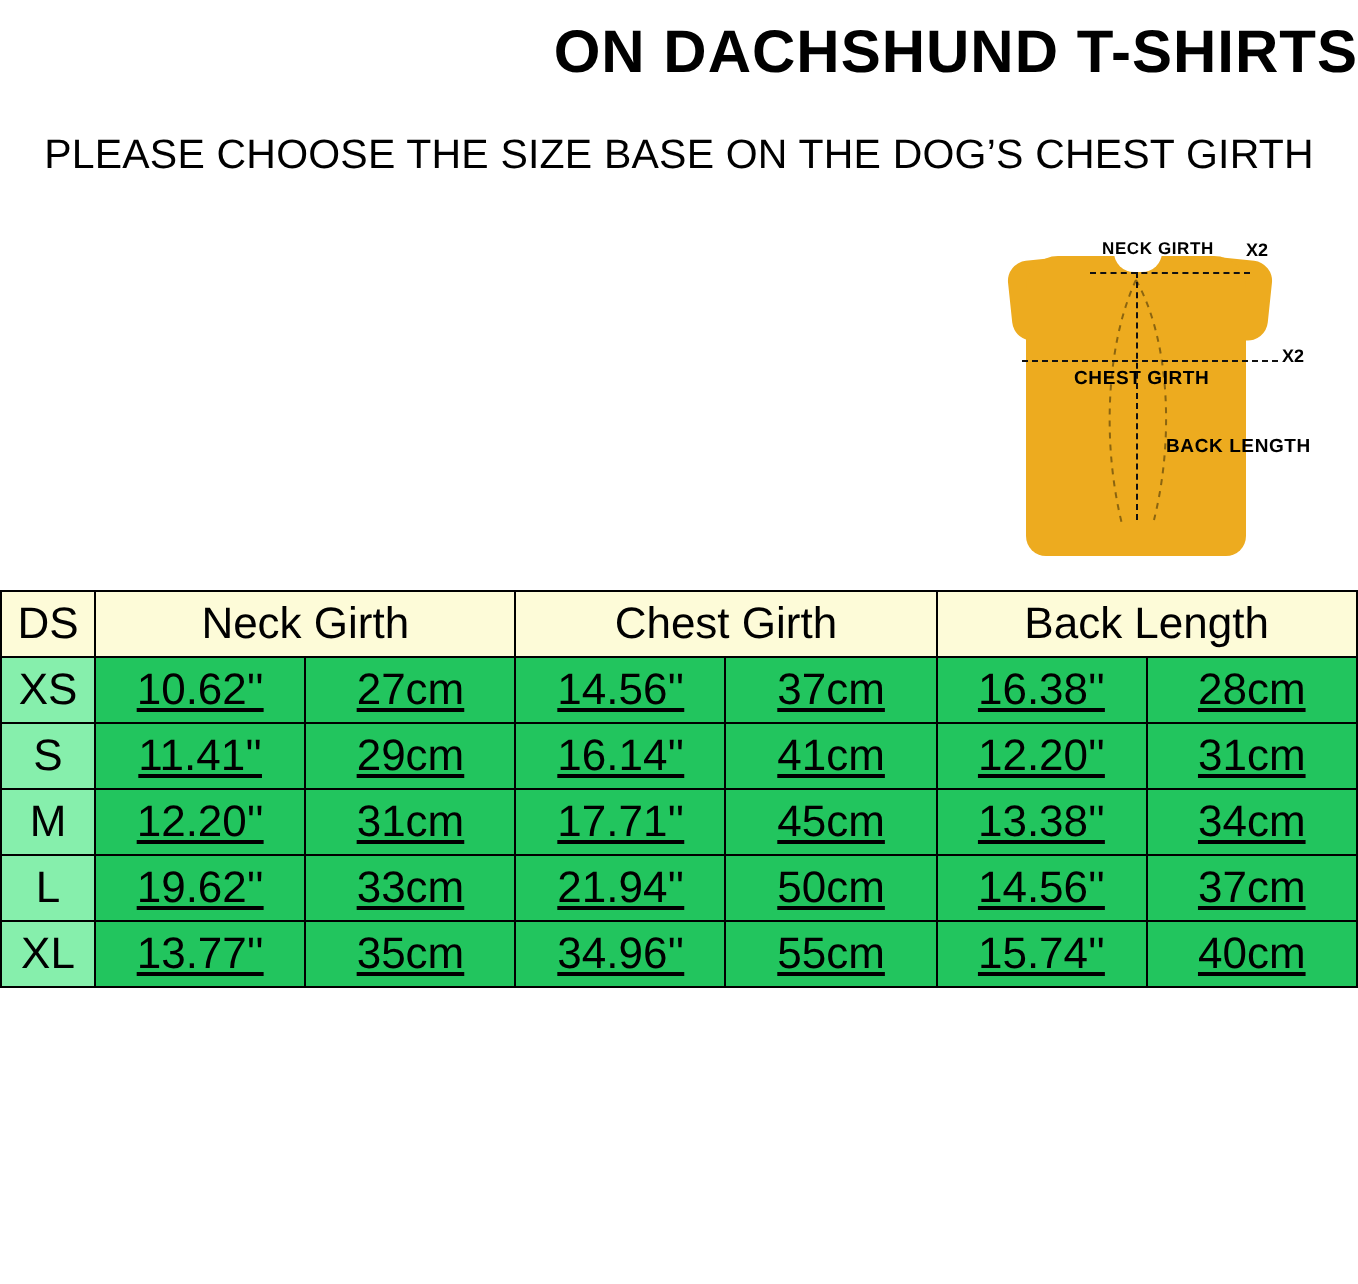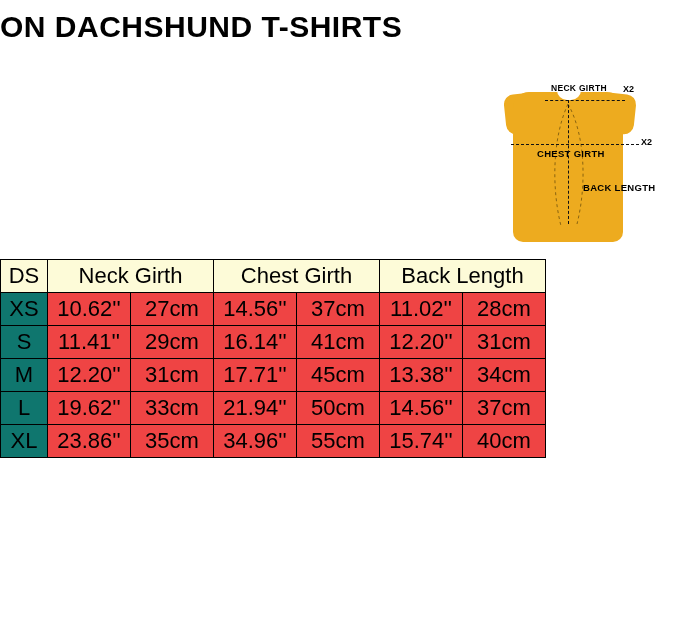"ON DACHSHUND T-SHIRTS" .subtitle { text-align: left -> right }
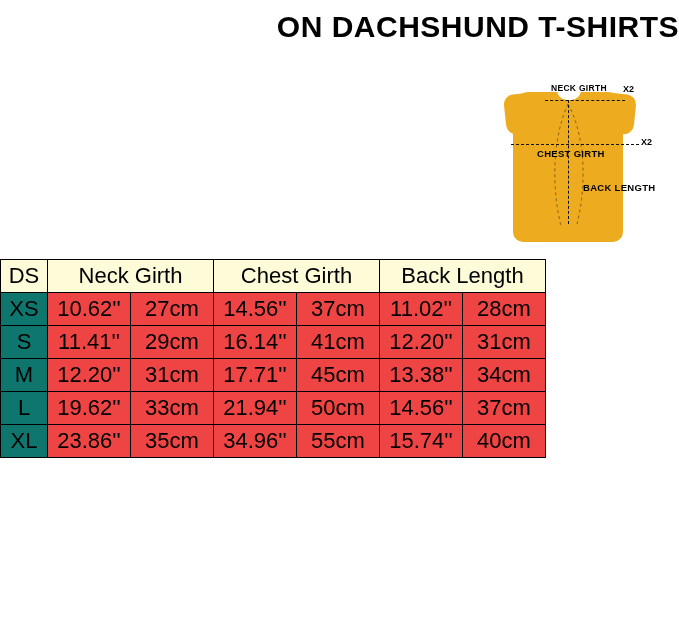"PLEASE CHOOSE THE SIZE BASE" div.note-line { html: none -> <div>PLEASE CHOOSE THE SIZE BASE ON THE DOG’S CHEST GIRTH</div> }
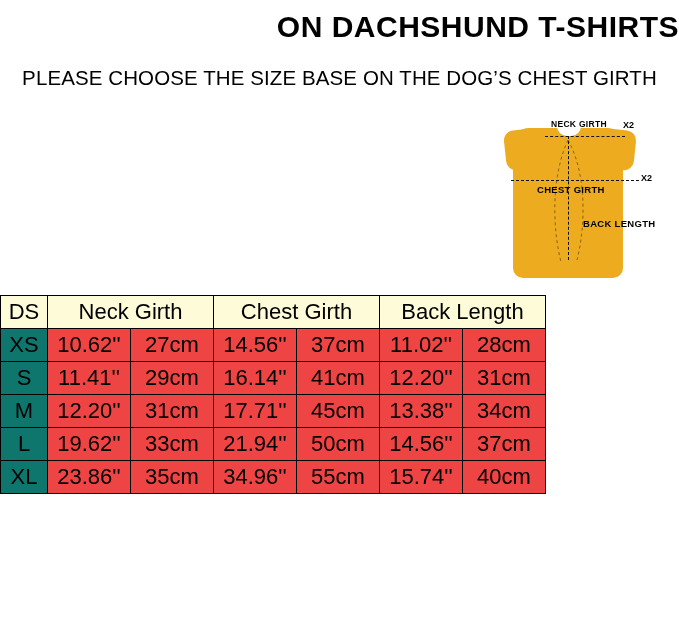"DS" table.size-table { width: 546px -> 679px }
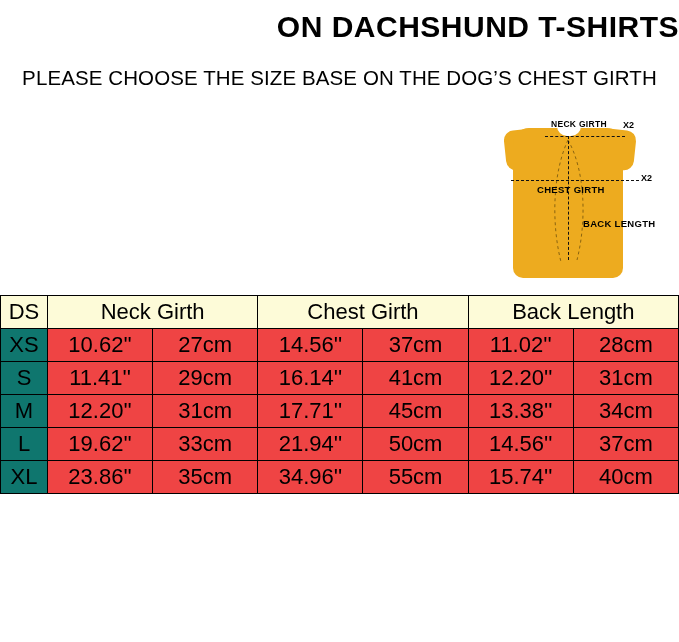"XS" td.ds-cell { background: #0f766e -> #86efac }
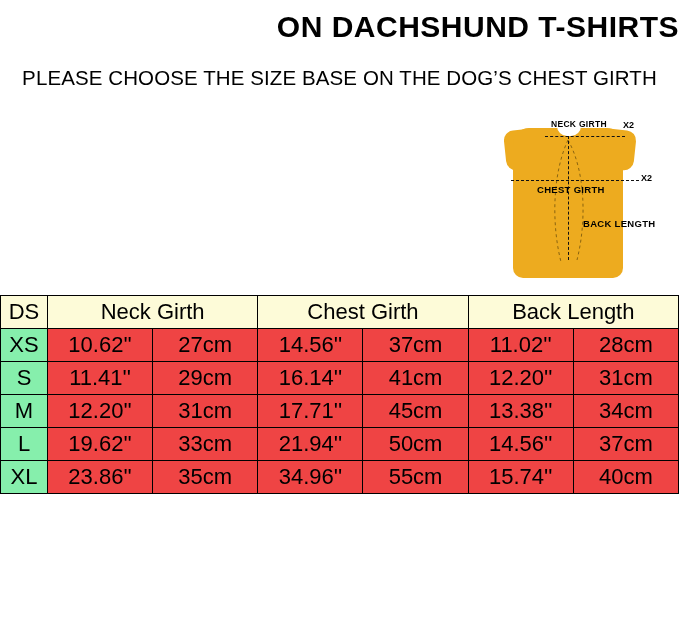"10.62''" td.val { background: #ef4444 -> #22c55e; text-decoration: none -> underline }
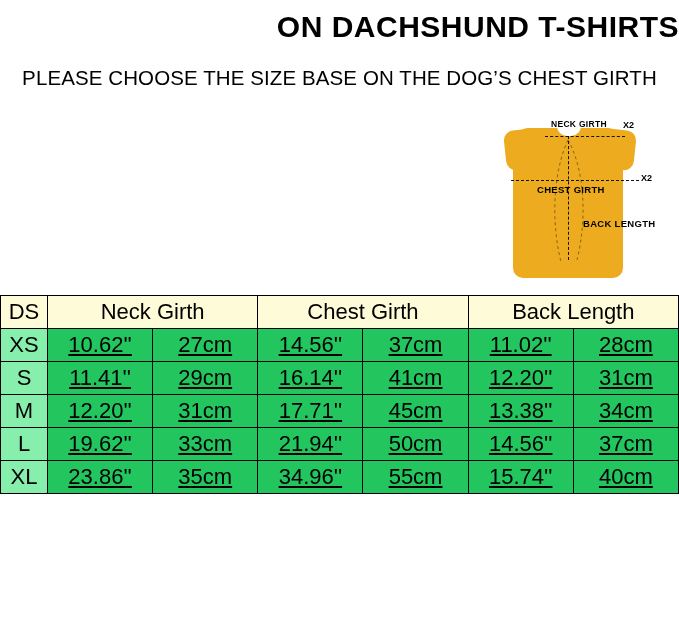"11.02''" td.val { text: 11.02'' -> 16.38'' }
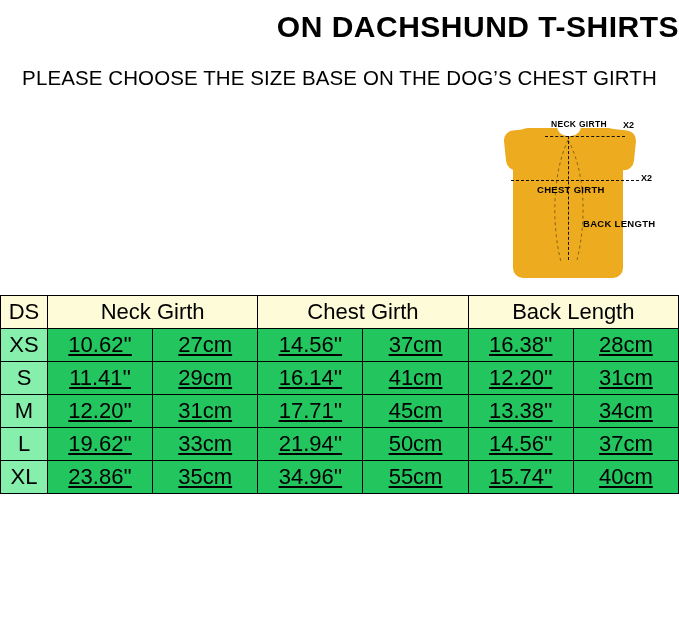"23.86''" td.val { text: 23.86'' -> 13.77'' }
